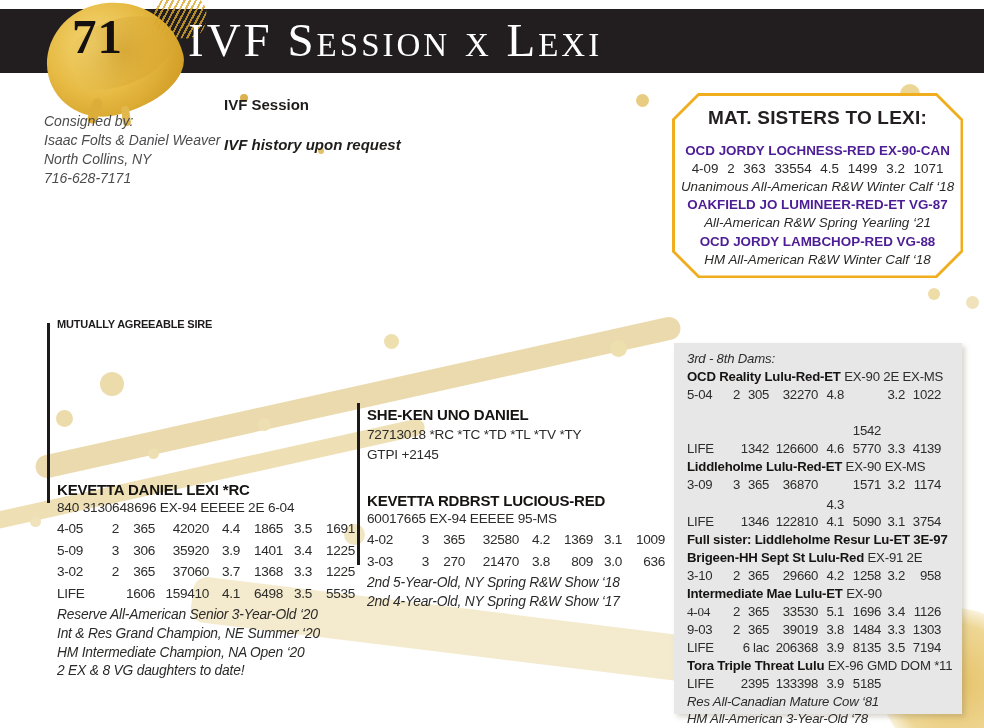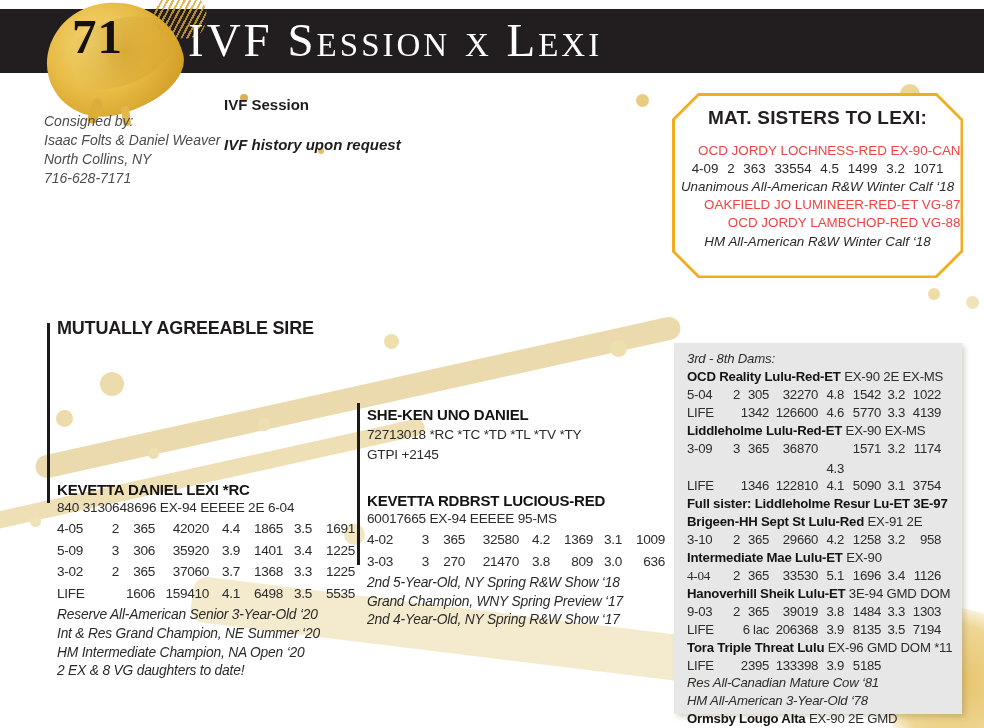"OCD JORDY LOCHNESS-RED EX-90-CAN" .m-bold { color: #ef4444 -> #4c1d95; font-weight: normal -> bold; text-align: right -> none }
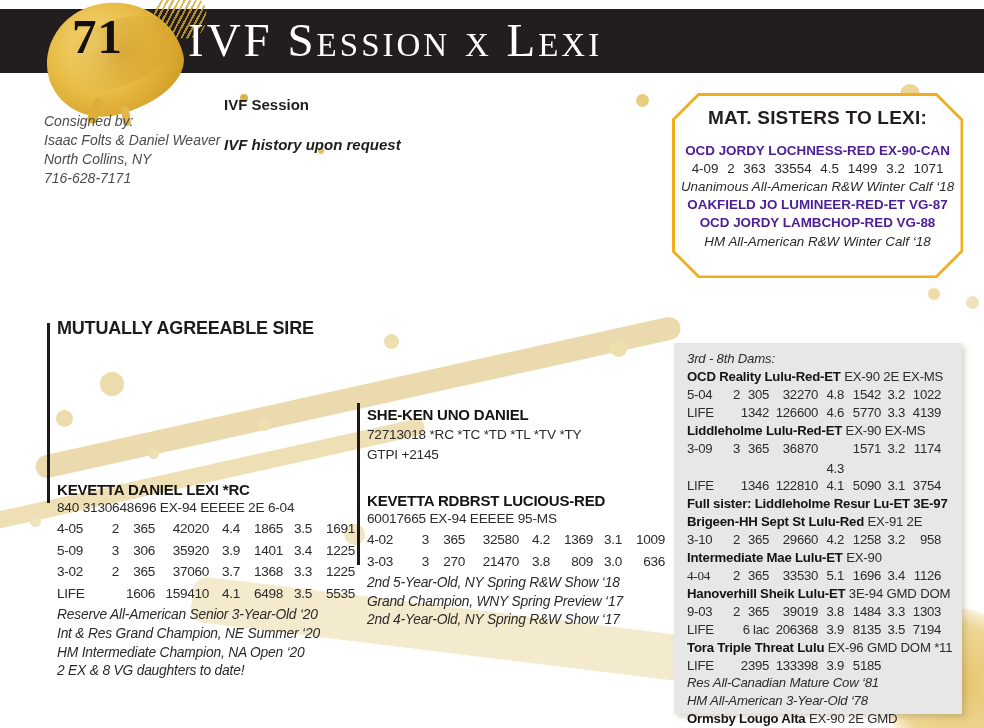"All-American R&W Spring Yearling ‘21" div.m-italic { html: none -> <div>All-American R&amp;W Spring Yearling ‘21</div> }
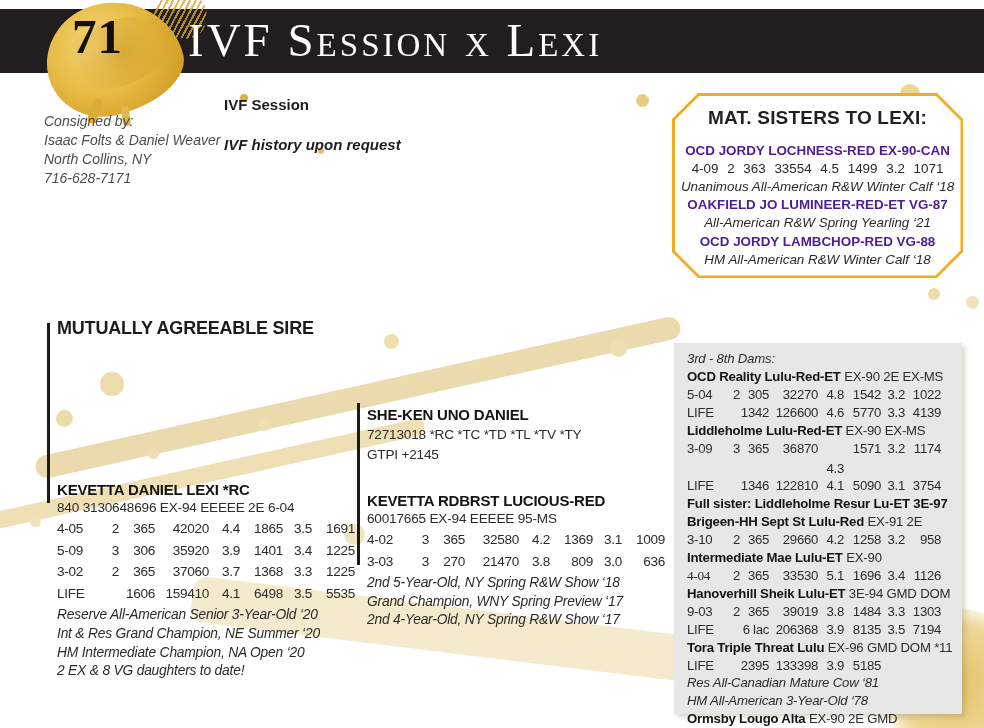"MUTUALLY AGREEABLE SIRE" .sire-heading { font-size: 18px -> 11px }
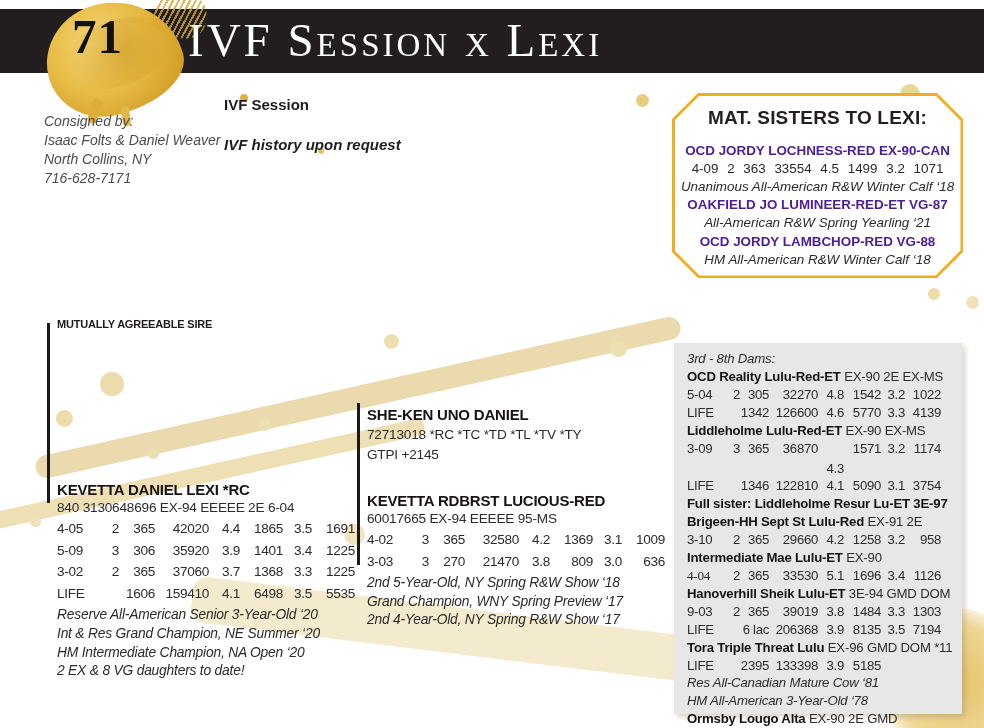"1542" span.tc { margin-top: none -> 36px }
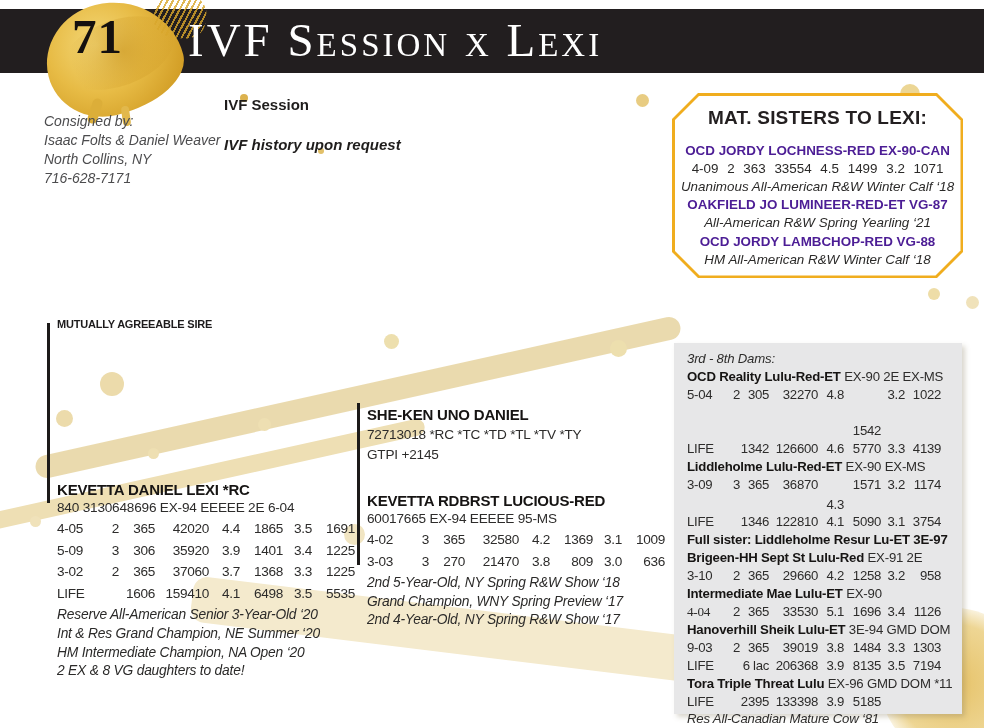"Grand Champion, WNY Spring Preview" div { html: <div>Grand Champion, WNY Spring Preview ‘17</div> -> none }
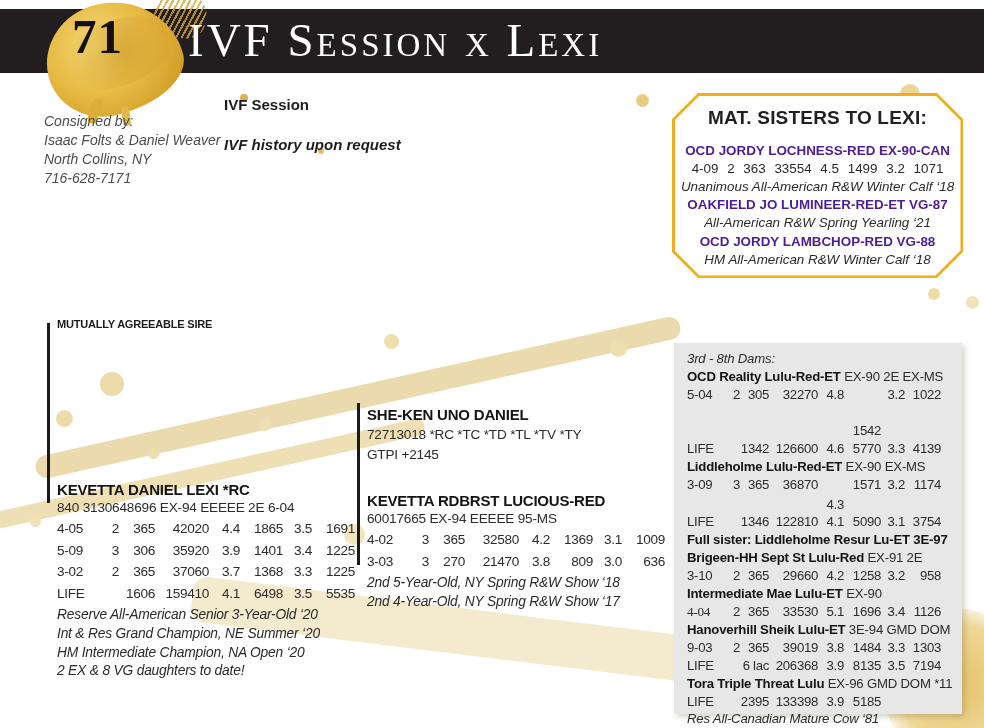"Hanoverhill Sheik Lulu-ET 3E-94 GMD" div.dline { html: <div><span>Hanoverhill Sheik Lulu-ET</span><span> 3E-94 GMD DOM</span></div> -> none }
